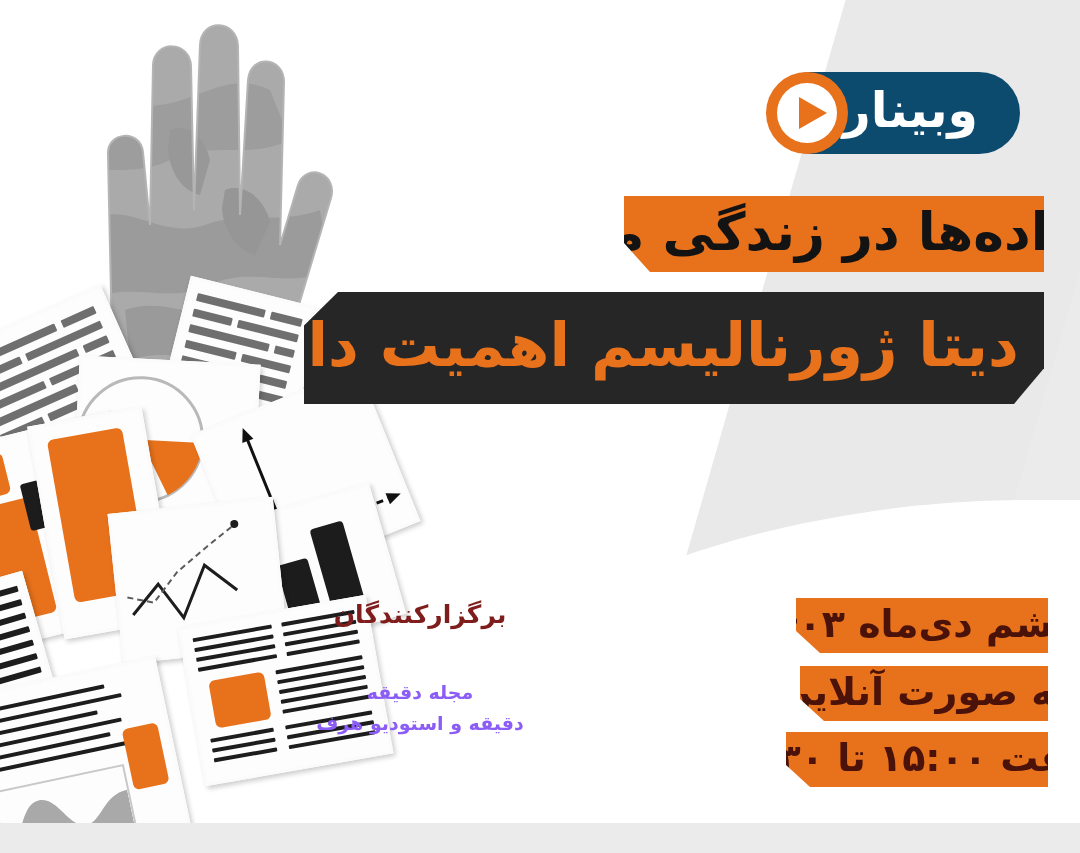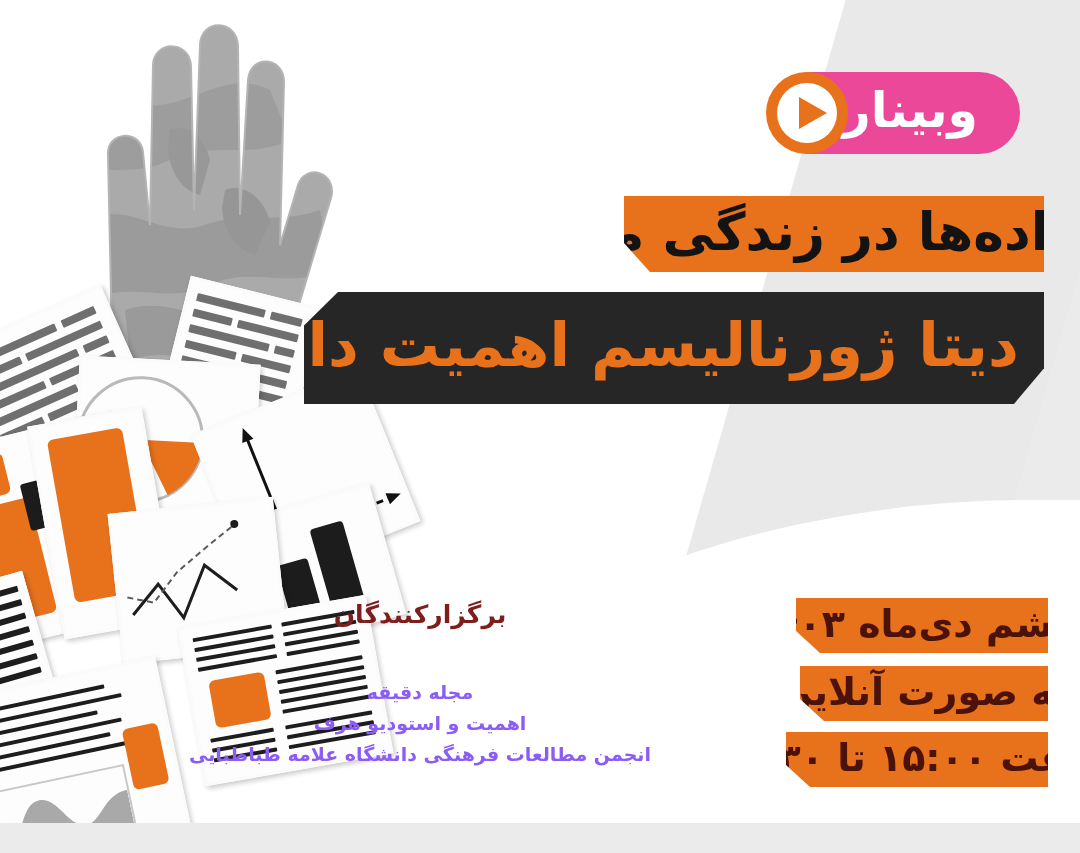"وبینار" .webinar-badge { background: #ec4899 -> #0c4a6e }
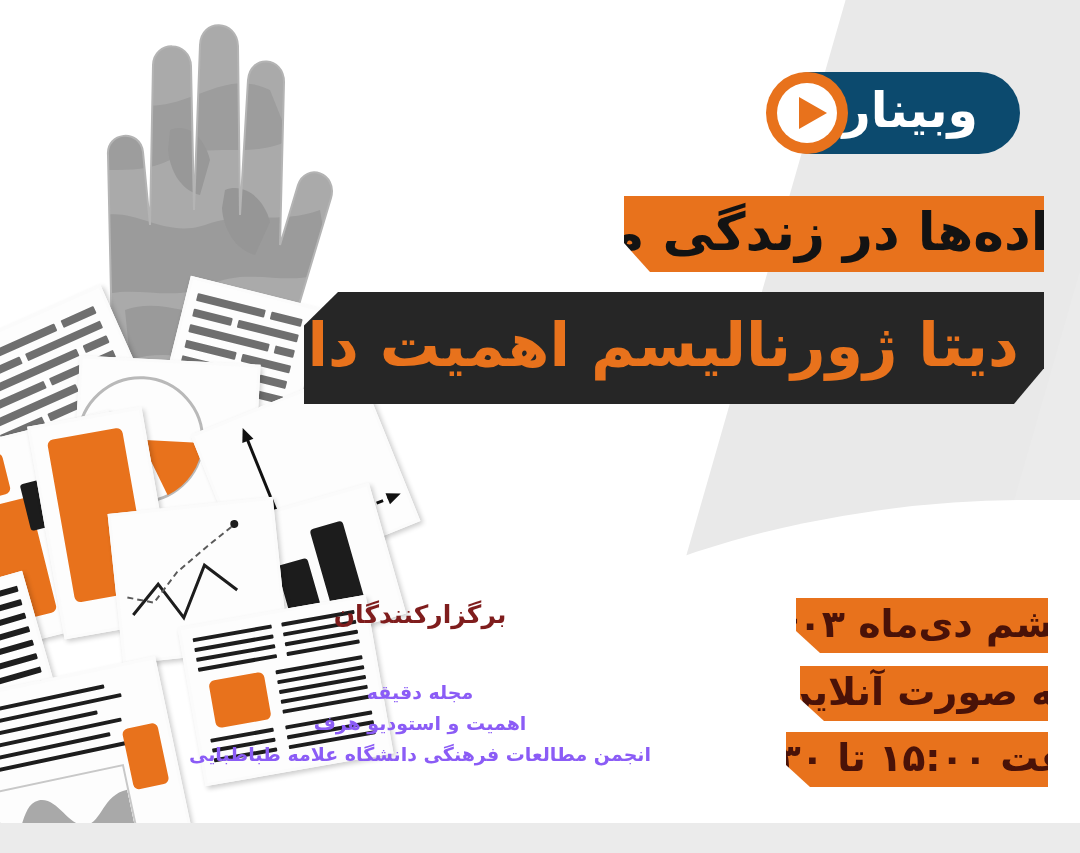"اهمیت و استودیو هرف" div.org-line { text: اهمیت -> دقیقه }
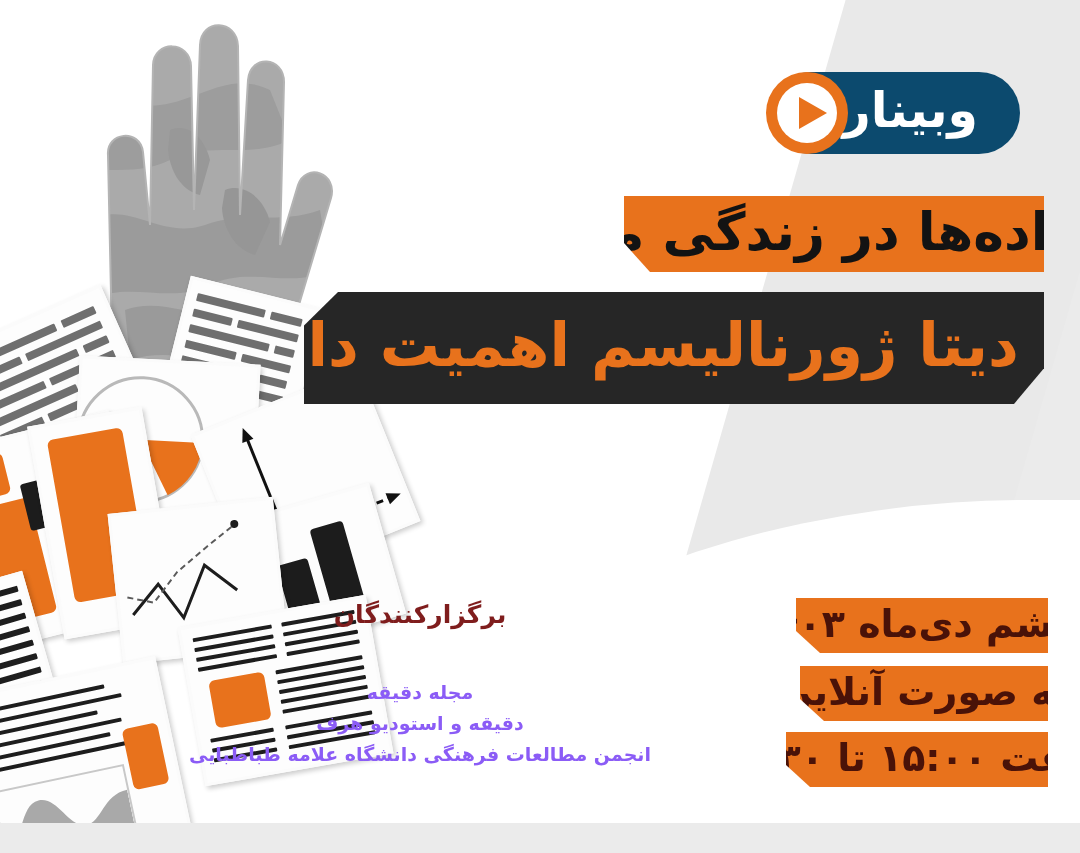"انجمن مطالعات فرهنگی دانشگاه علامه" div.org-line { html: <div>انجمن مطالعات فرهنگی دانشگاه علامه طباطبایی</div> -> none }
